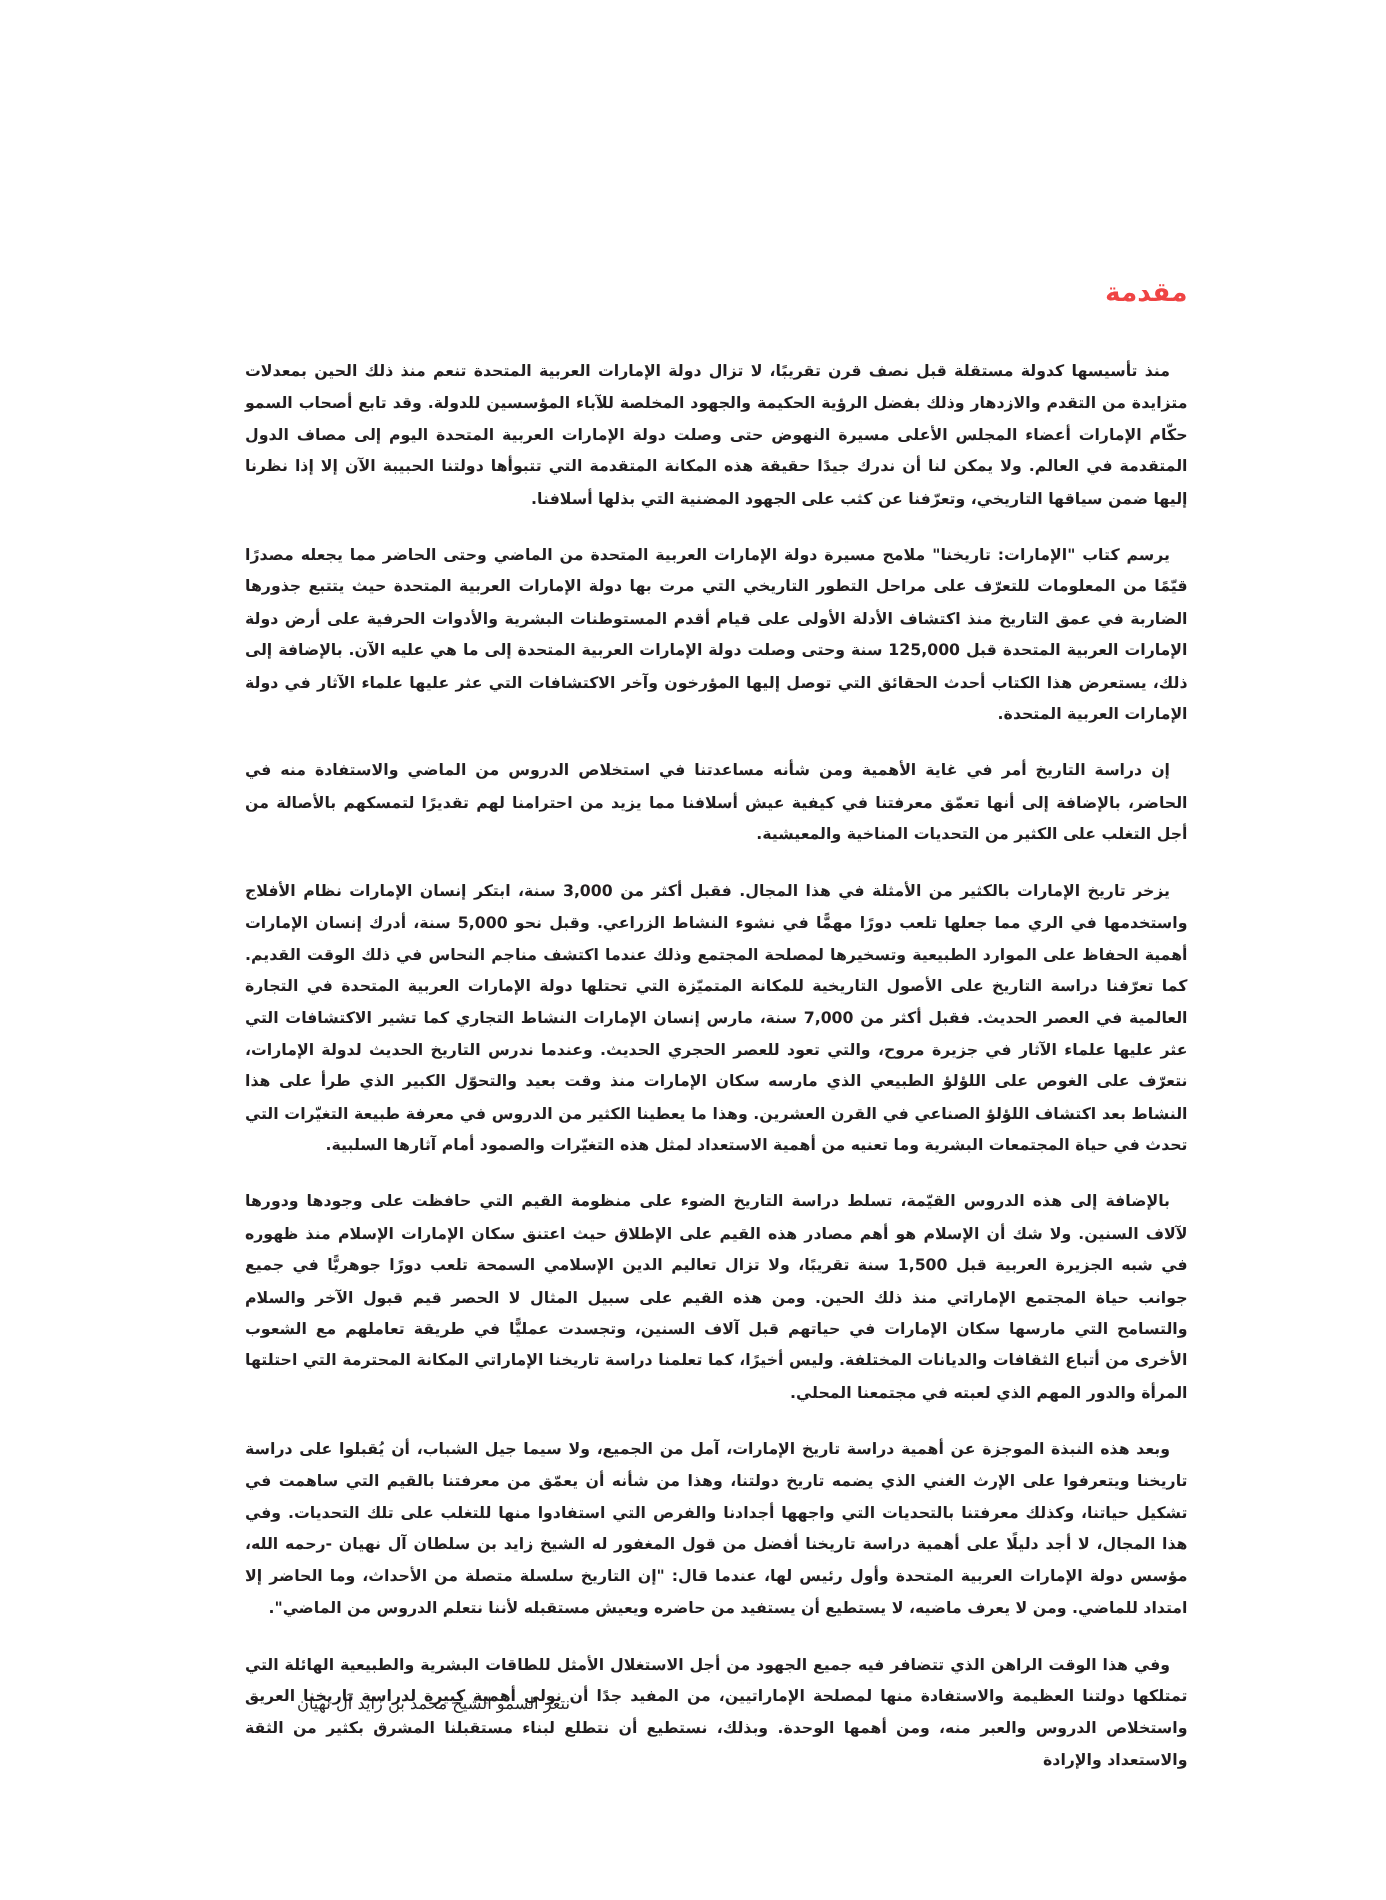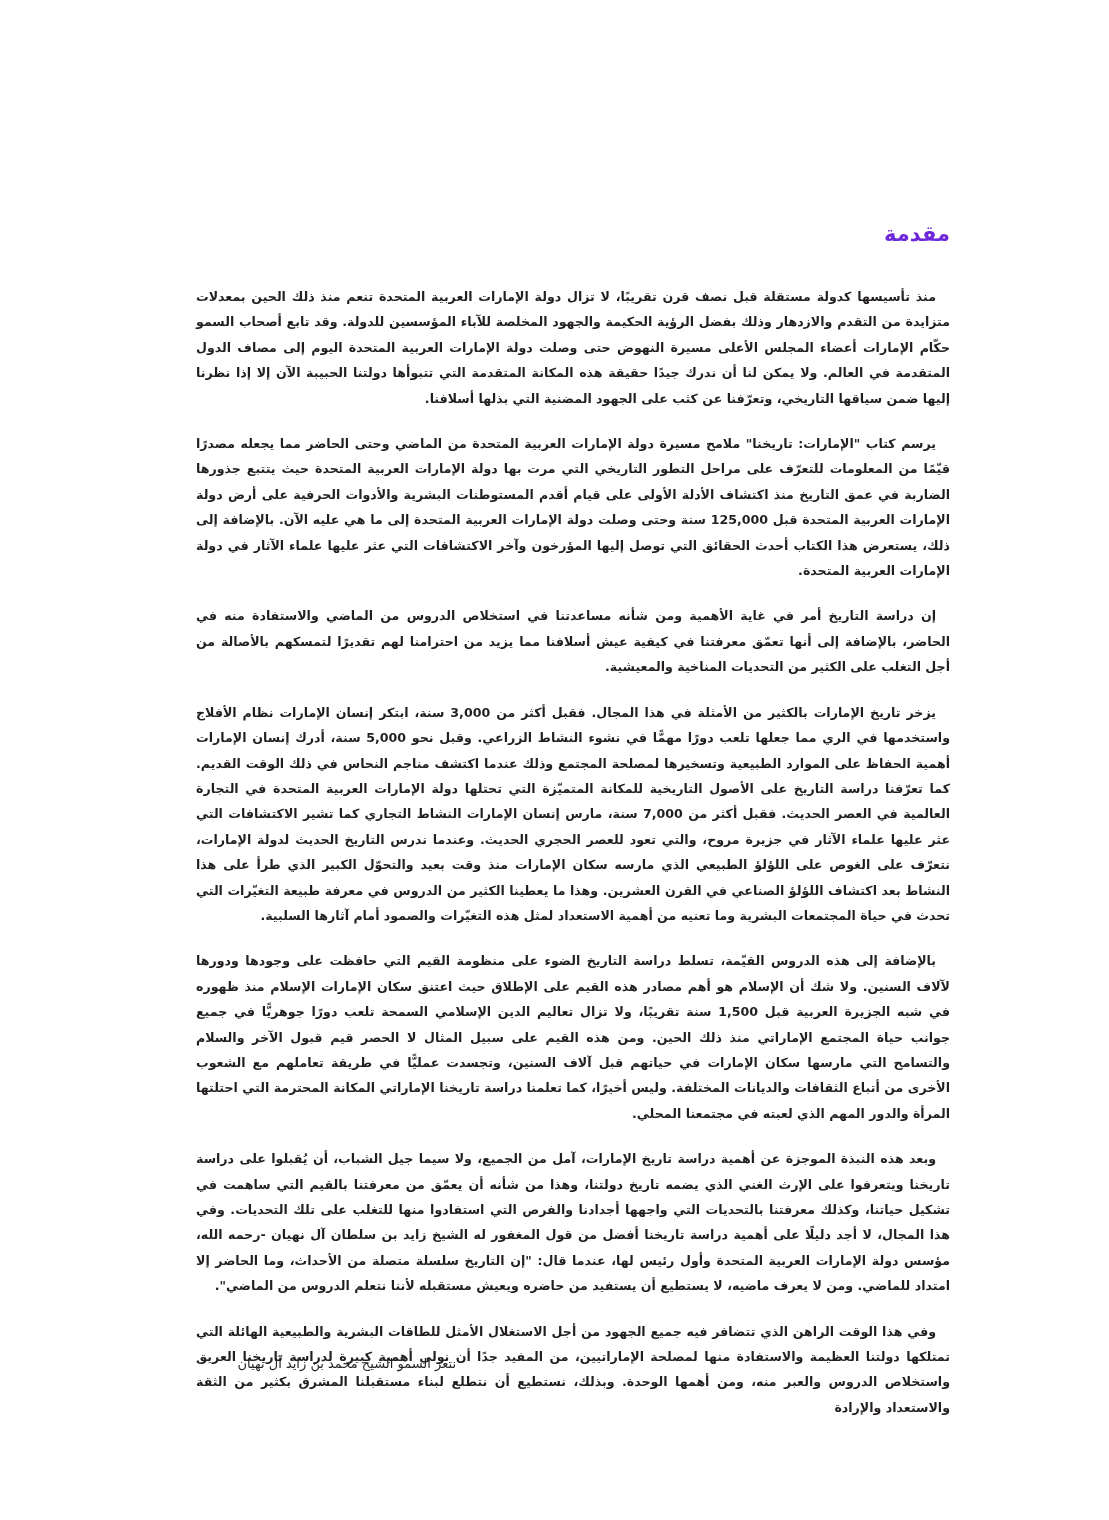"مقدمة" .title { color: #6d28d9 -> #ef4444 }
